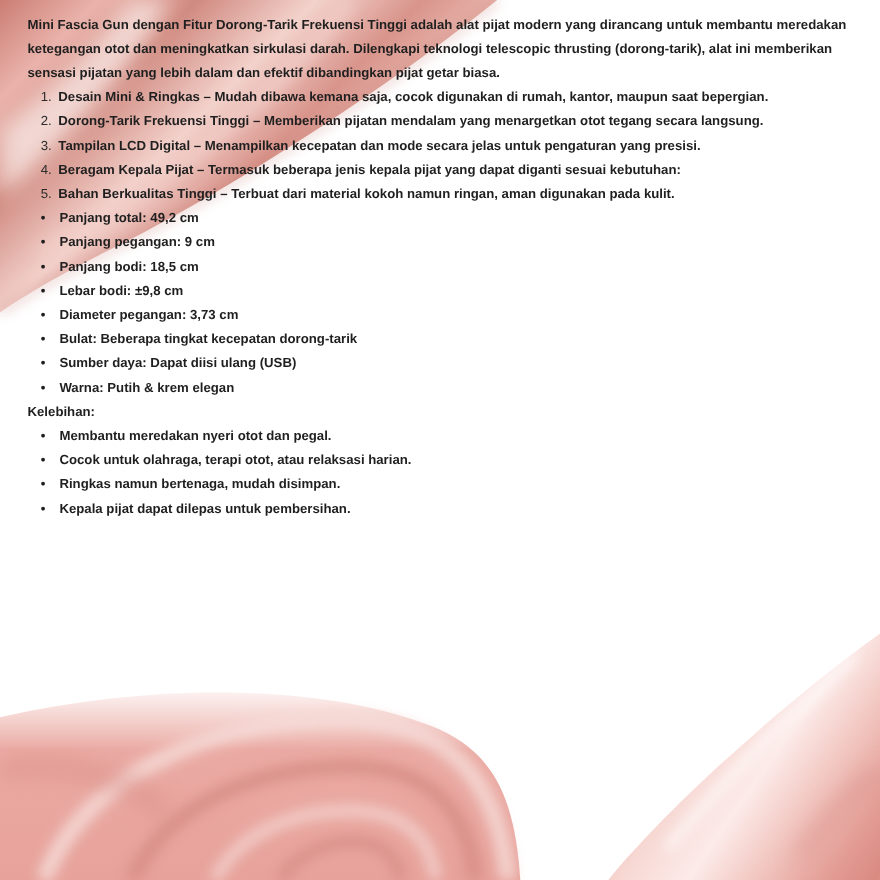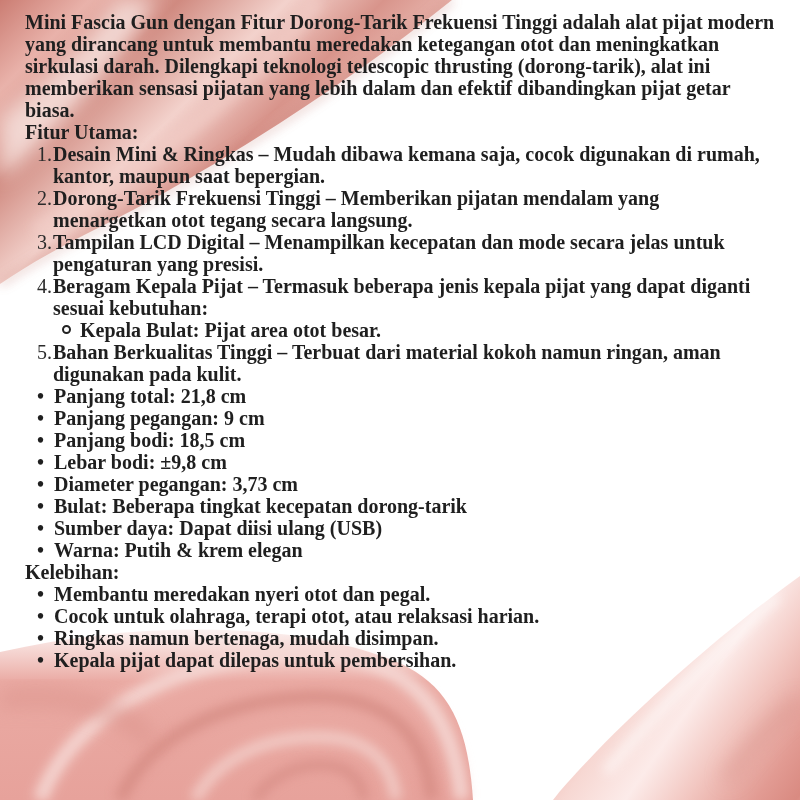"Mini Fascia Gun dengan Fitur" .content { font-family: Liberation Serif, serif -> none; font-size: 20px -> 12px }
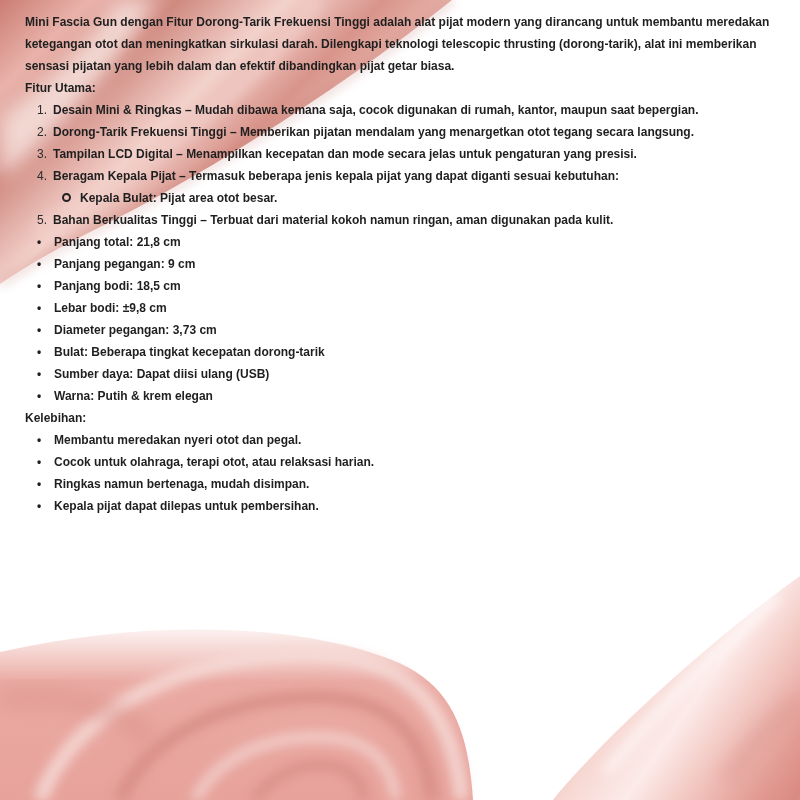"Fitur Utama:" div.heading { html: <div>Fitur Utama:</div> -> none }
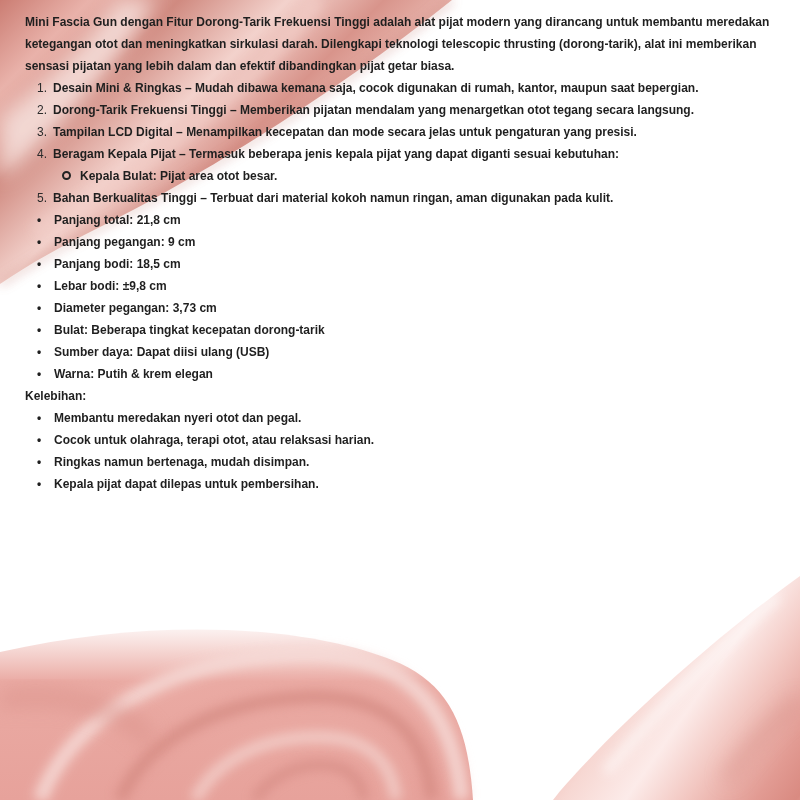"Kepala Bulat: Pijat area otot" div.row { html: <div> <span> <span></span> </span> <span>Kepala Bulat: Pijat area otot besar.</span> </div> -> none }
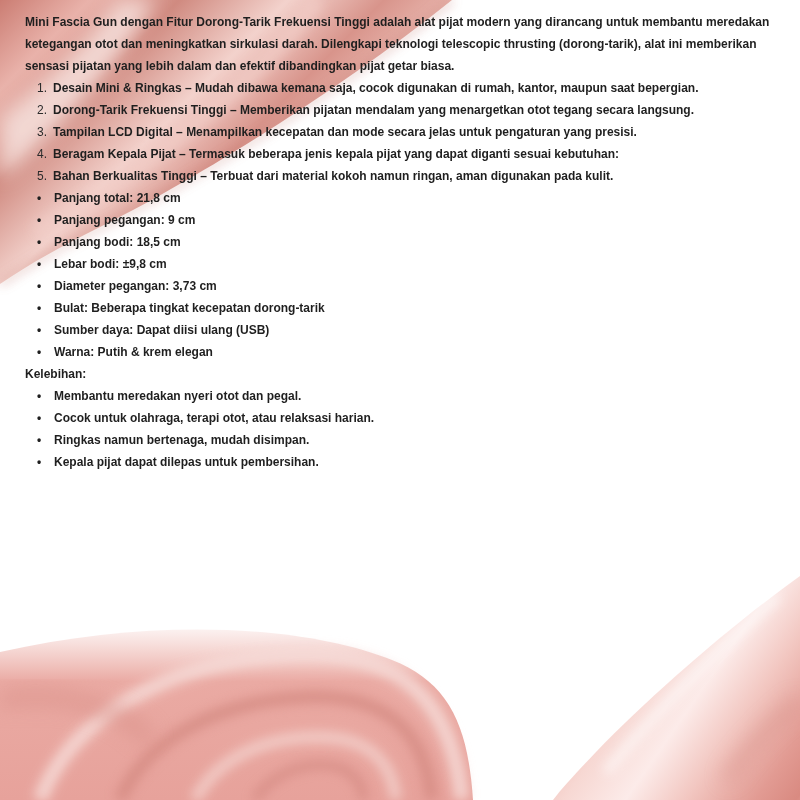"Panjang total: 21,8 cm" span.txt { text: 21,8 -> 49,2 }
